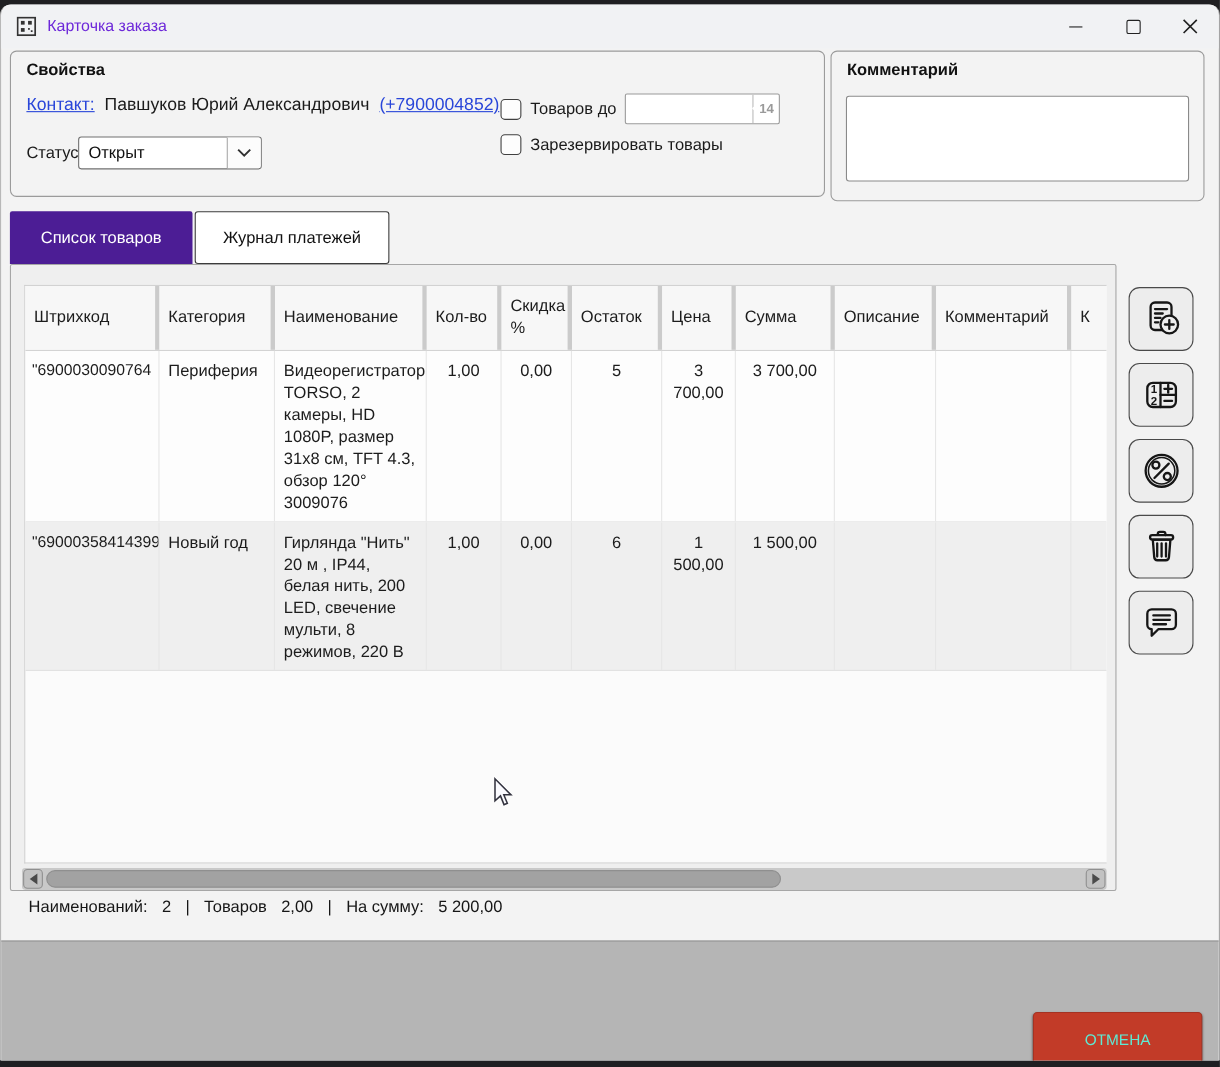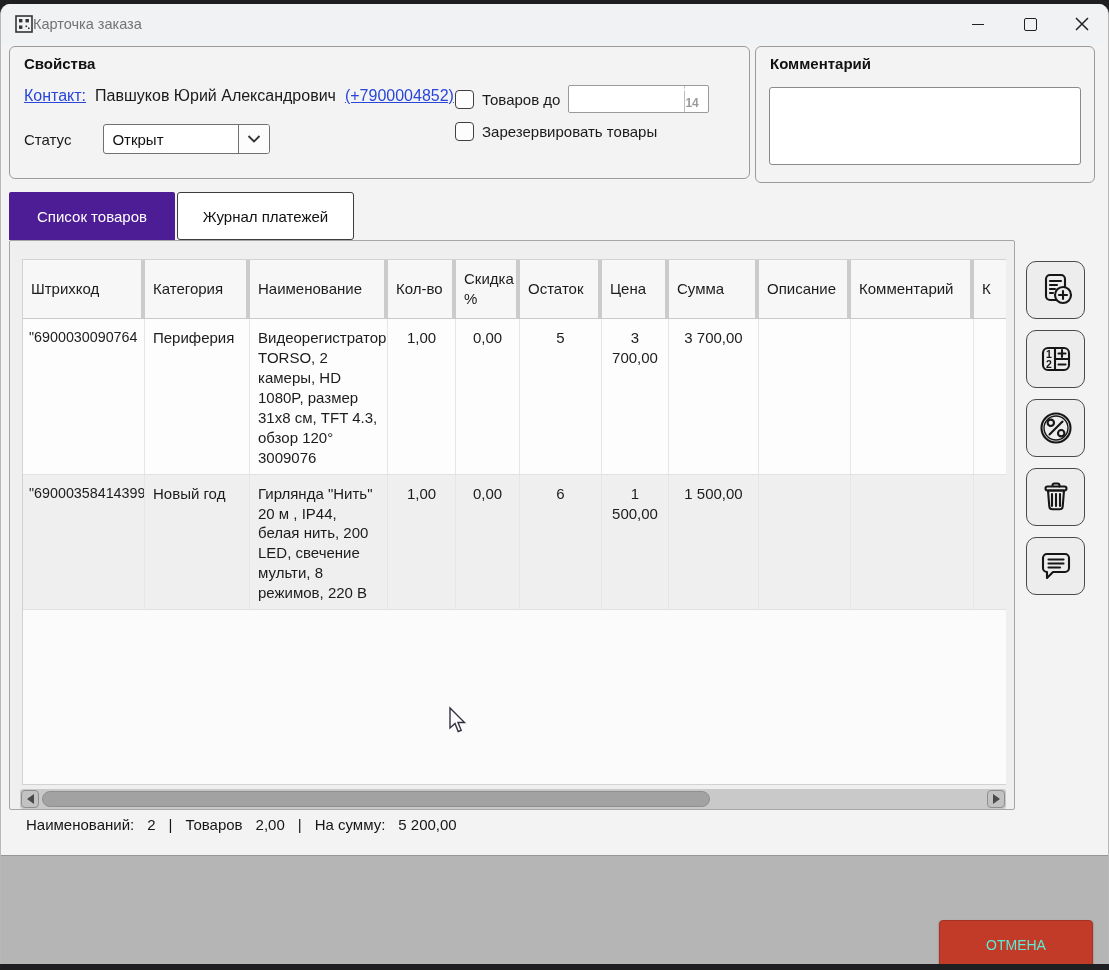"Карточка заказа" .title-text { color: #737373 -> #6d28d9; margin-left: none -> 10px }
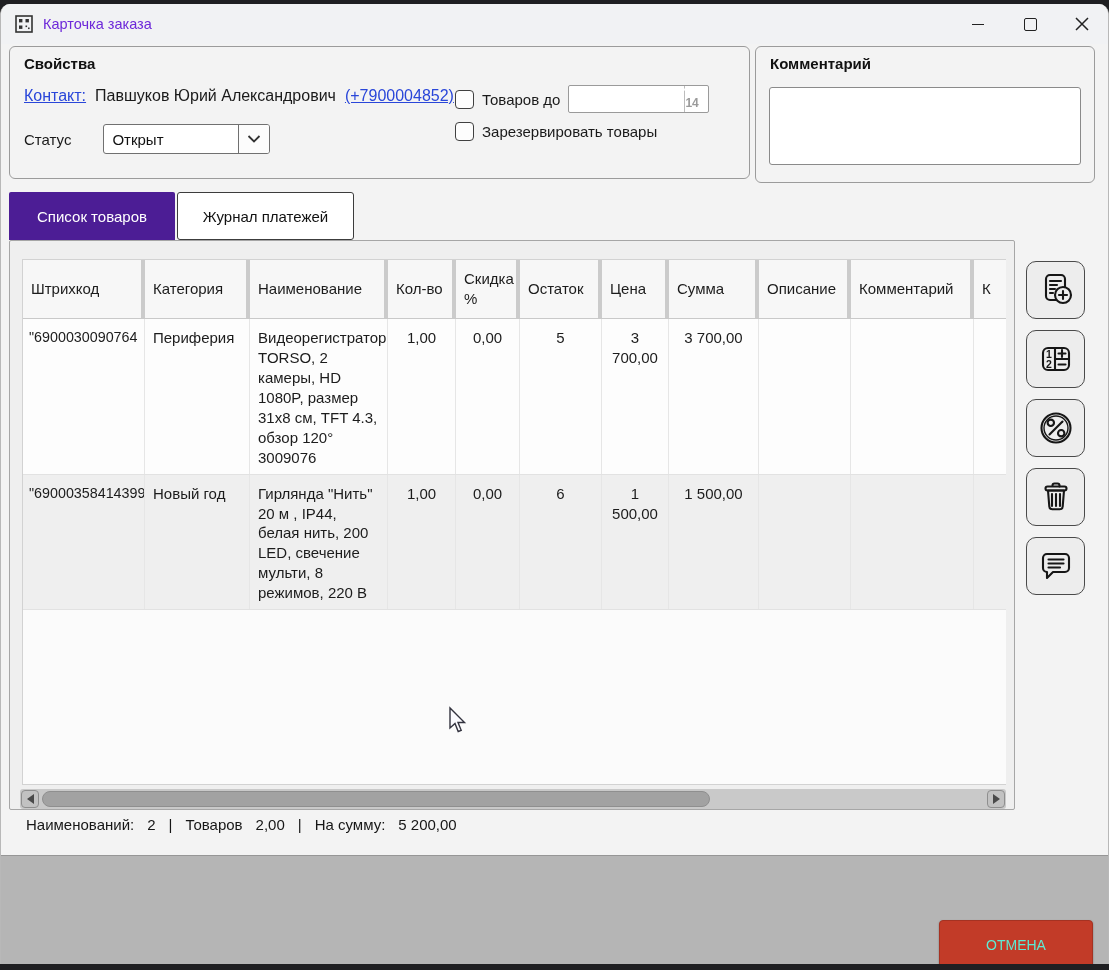"14" .cal-btn { align-items: flex-start -> center; flex-direction: column -> row }
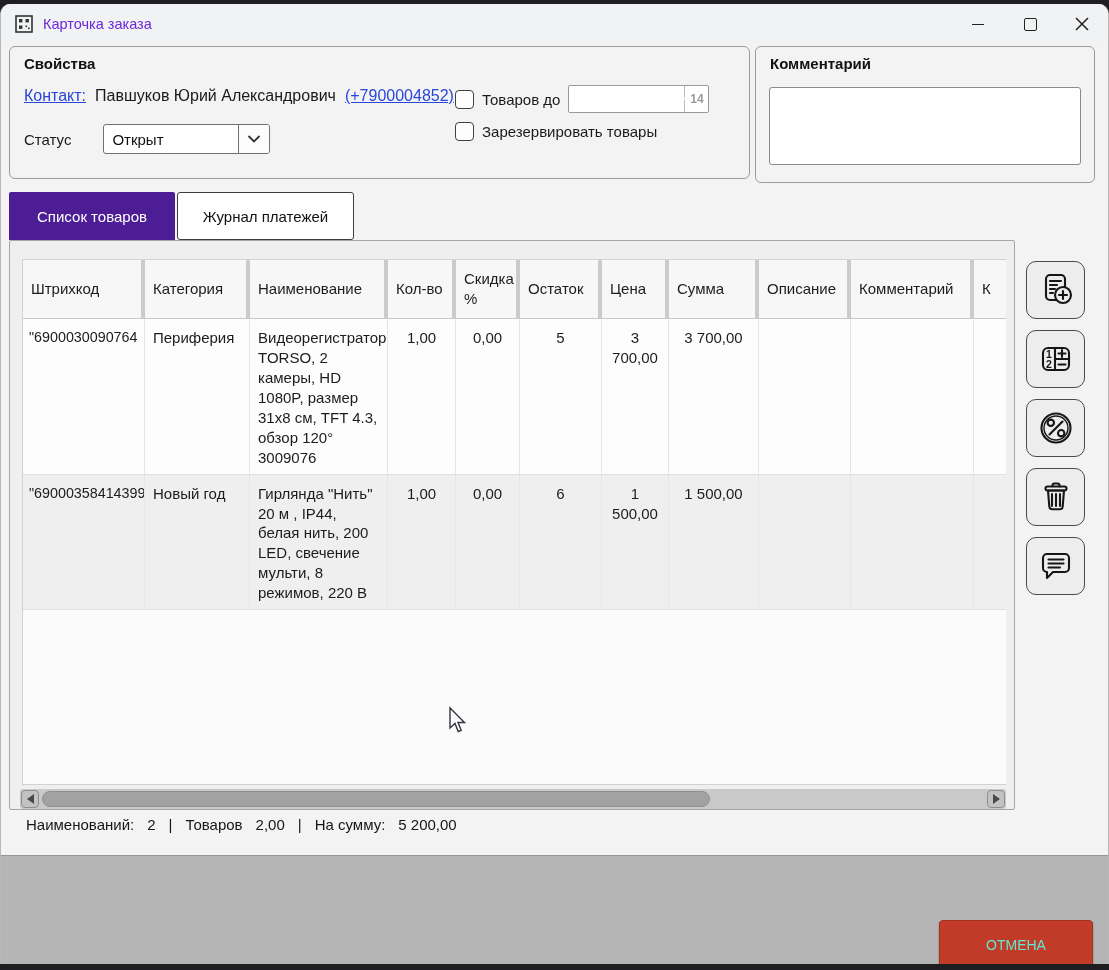"Открыт" .combobox { margin-left: 32px -> none }
